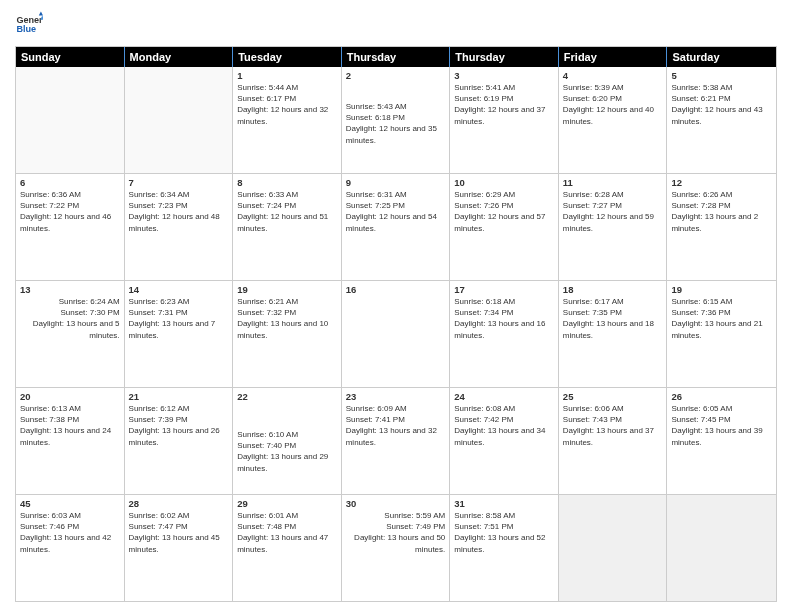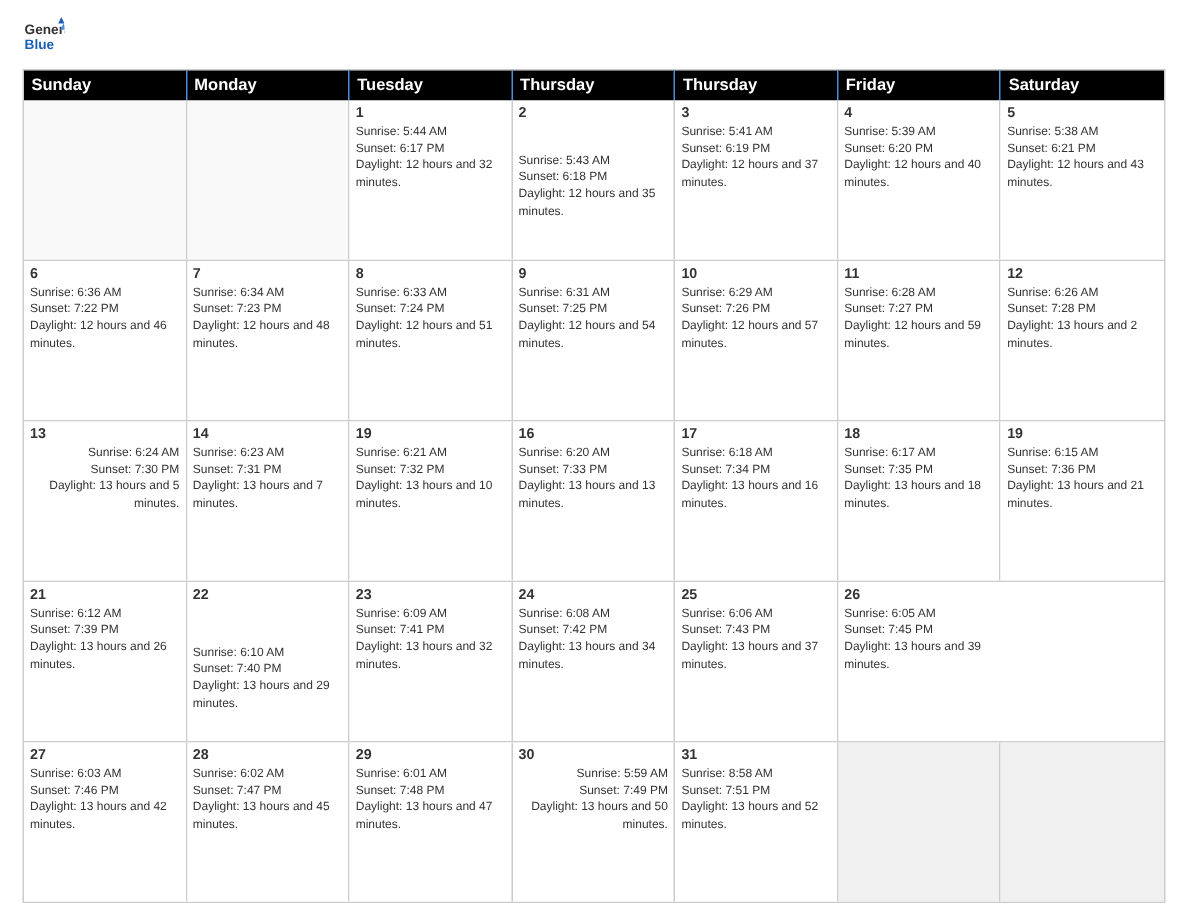"Sunrise: 6:20 AM" div.cell-info { html: <div>Sunrise: 6:20 AM Sunset: 7:33 PM Daylight: 13 hours and 13 minutes.</div> -> none }
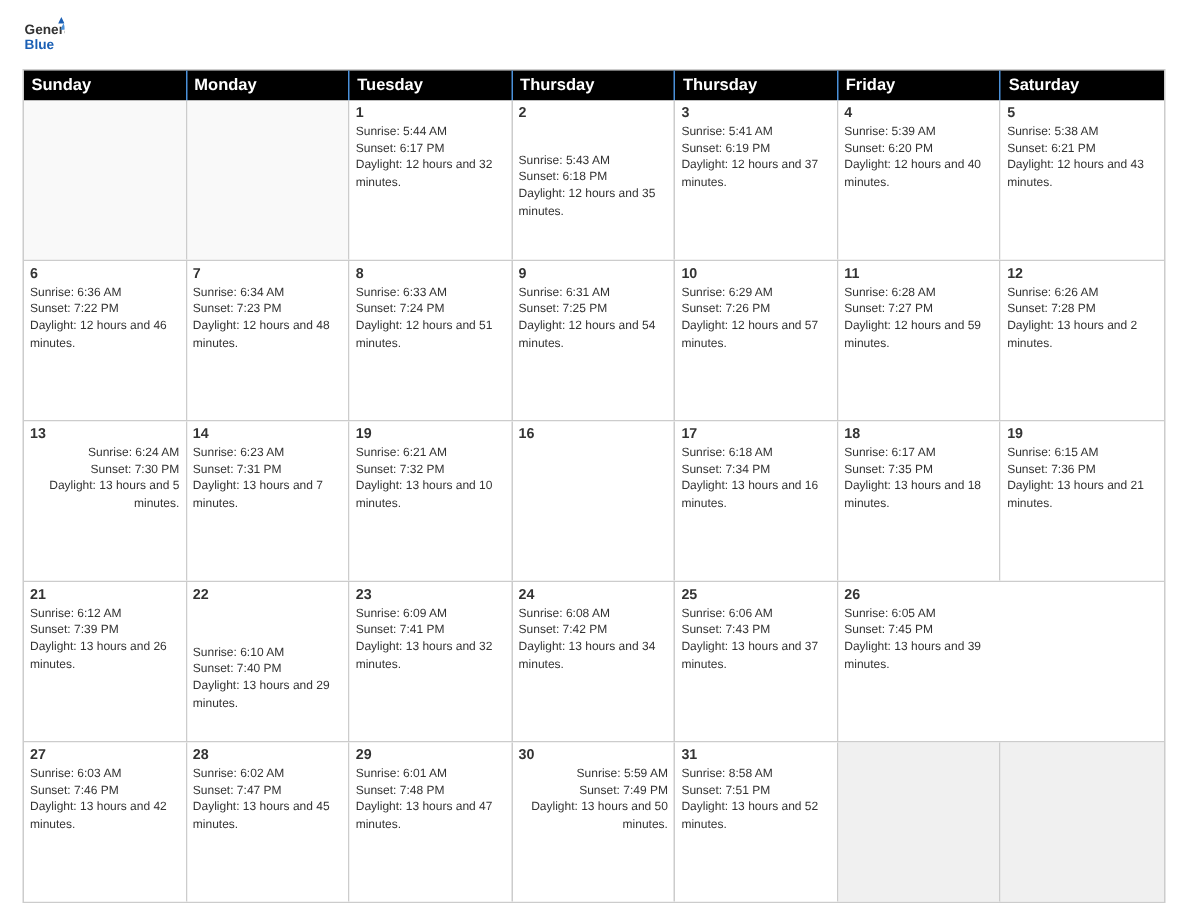"20" div.calendar-cell { html: none -> <div> <div>20</div> <div>Sunrise: 6:13 AM Sunset: 7:38 PM Daylight: 13 hours and 24 minutes.</div> </div> }
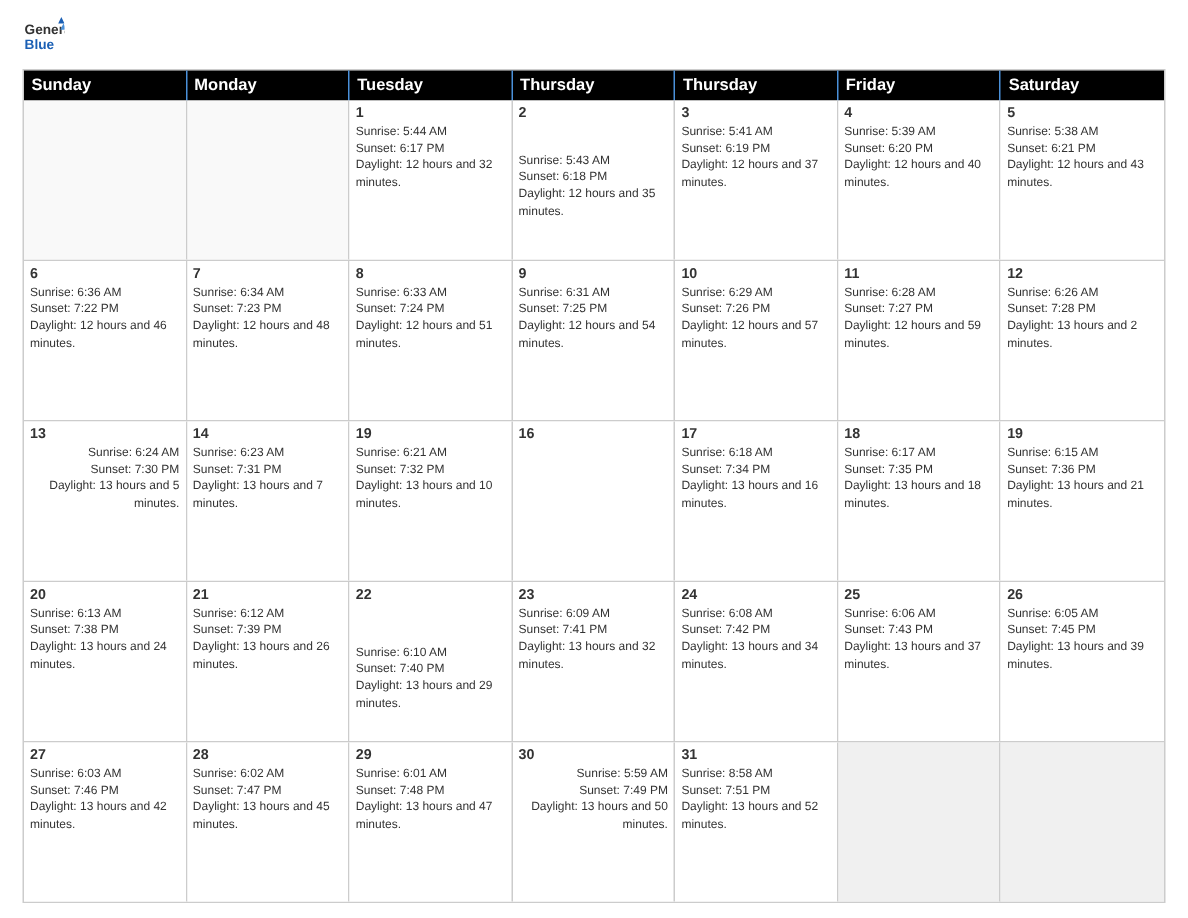"27" div.cell-date { text: 27 -> 45 }
